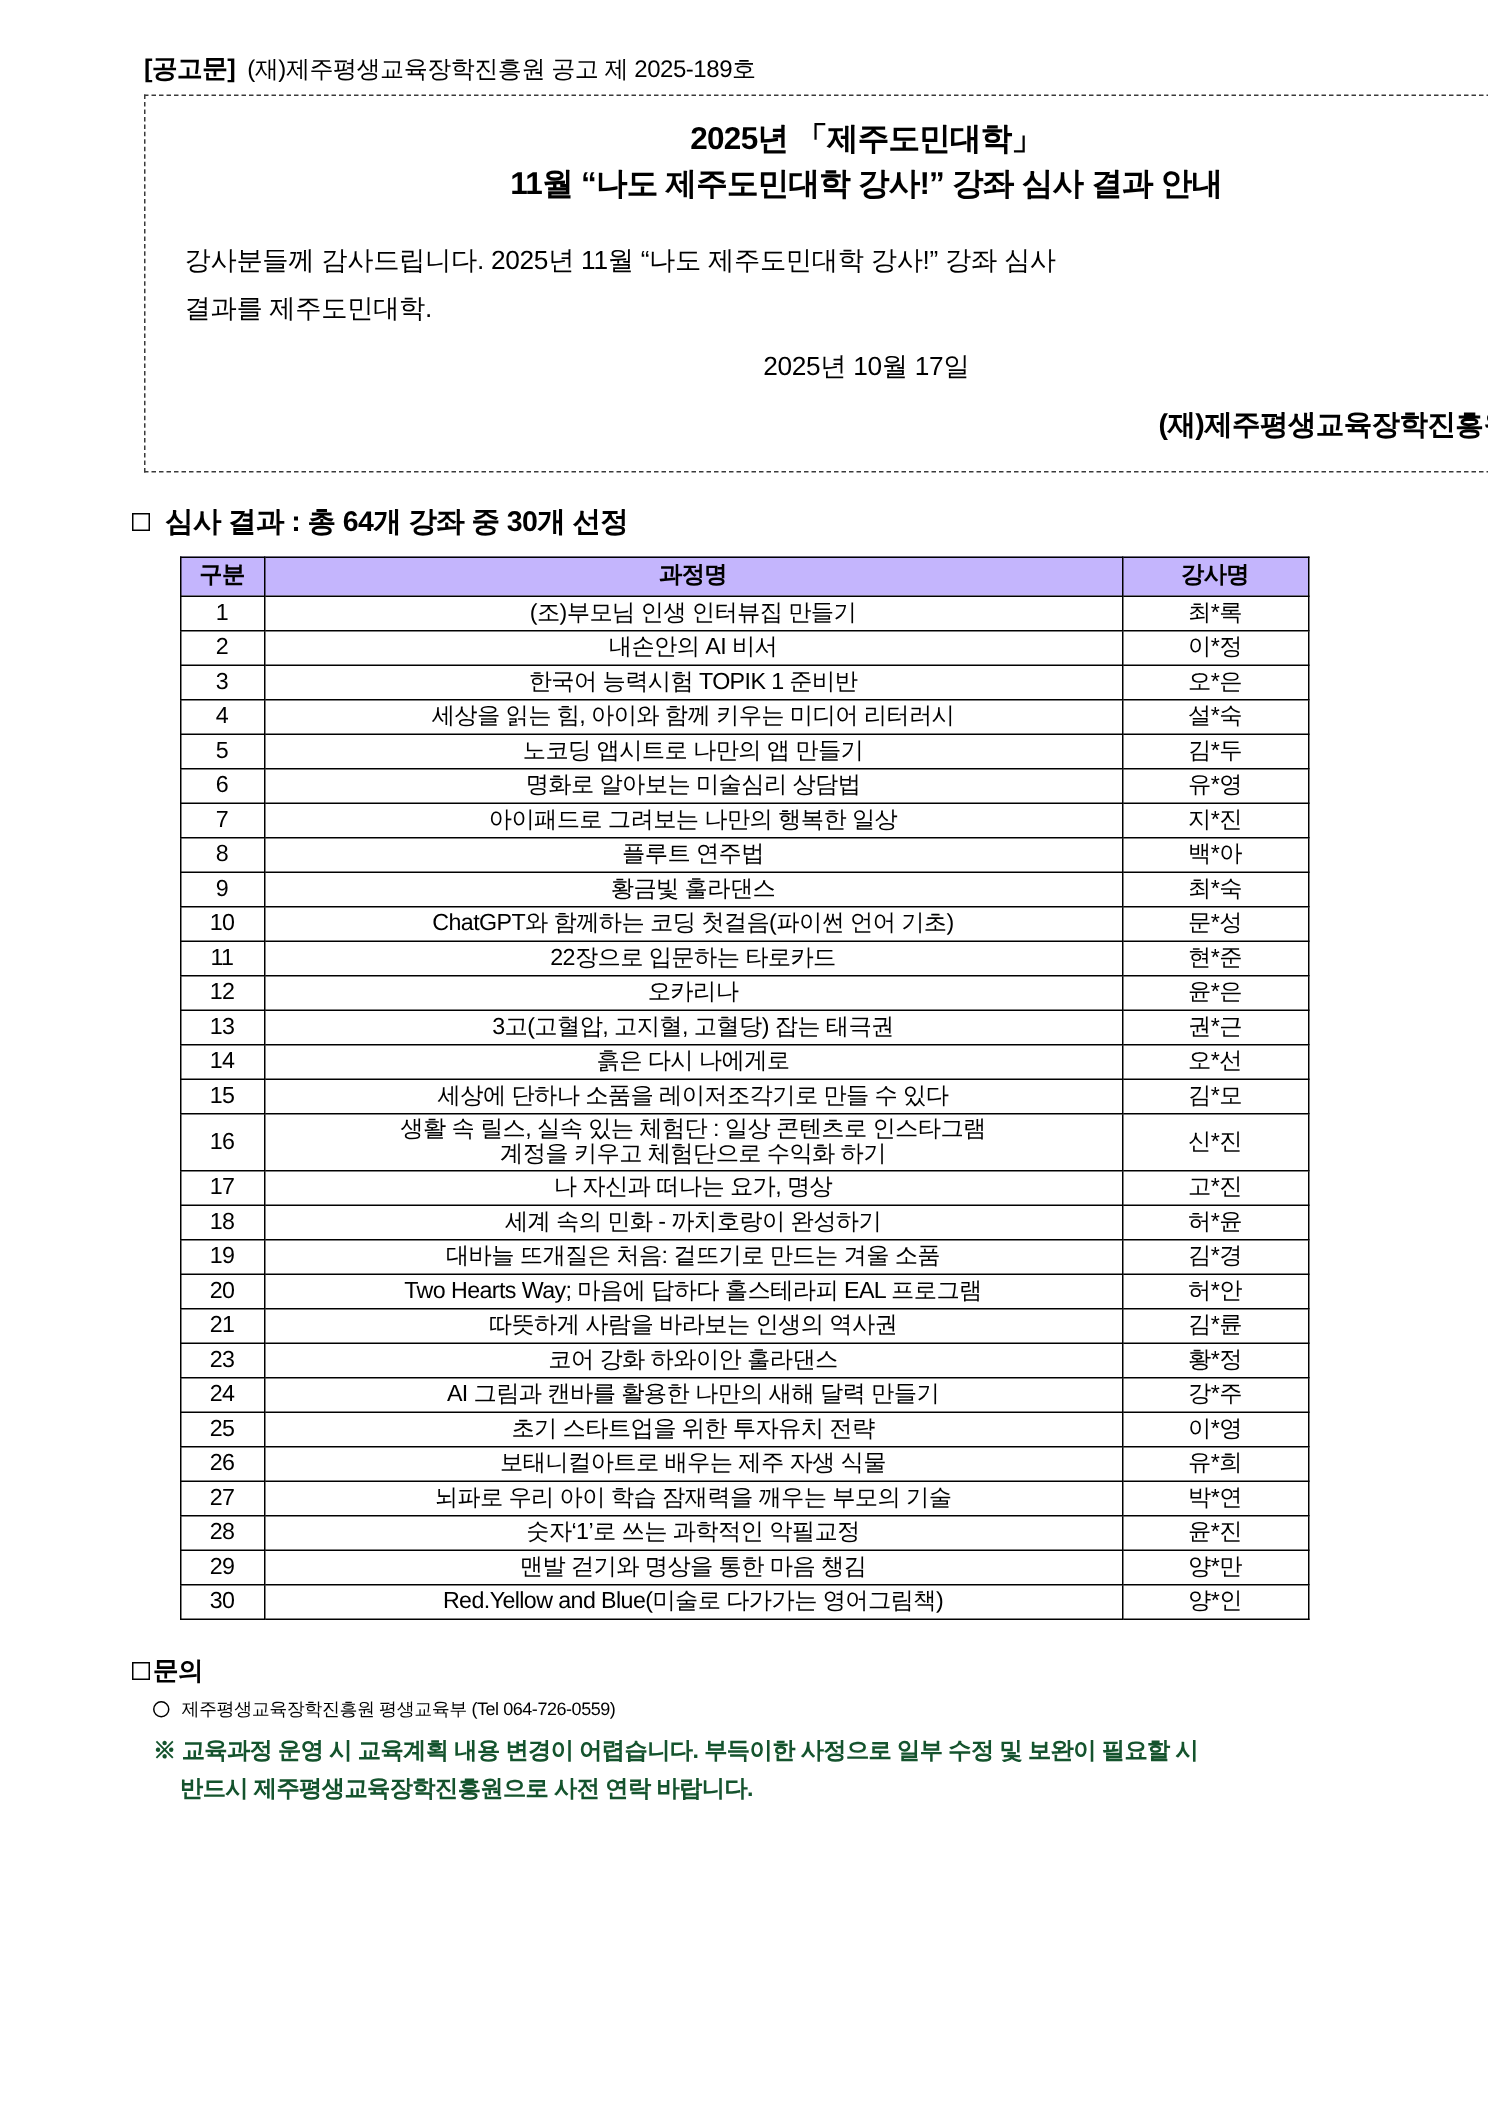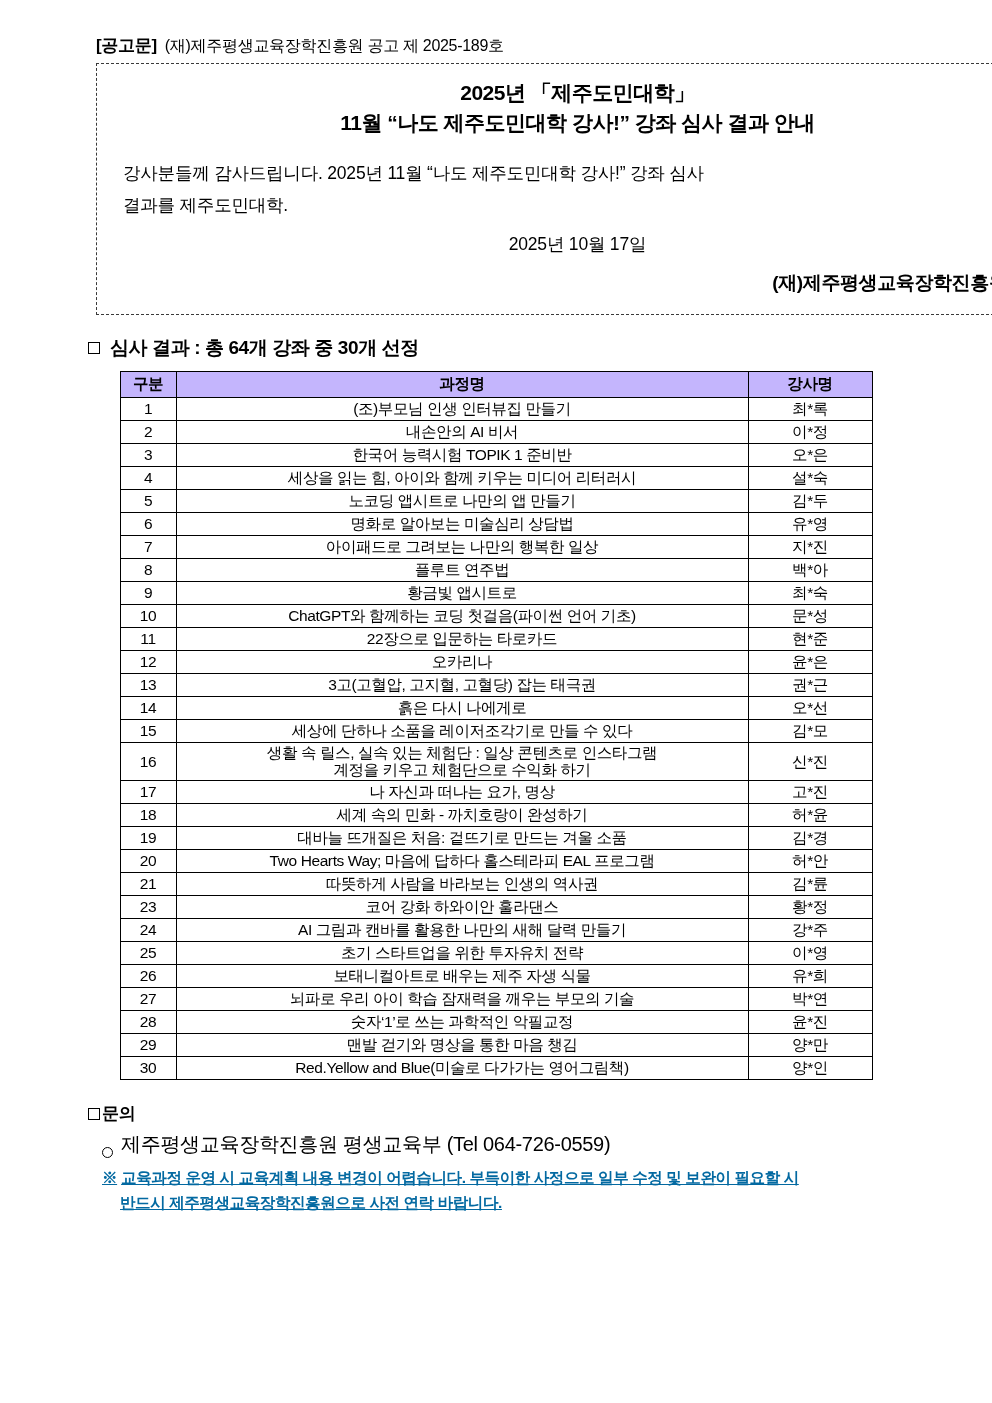"황금빛 앱시트로" td { text: 앱시트로 -> 훌라댄스 }
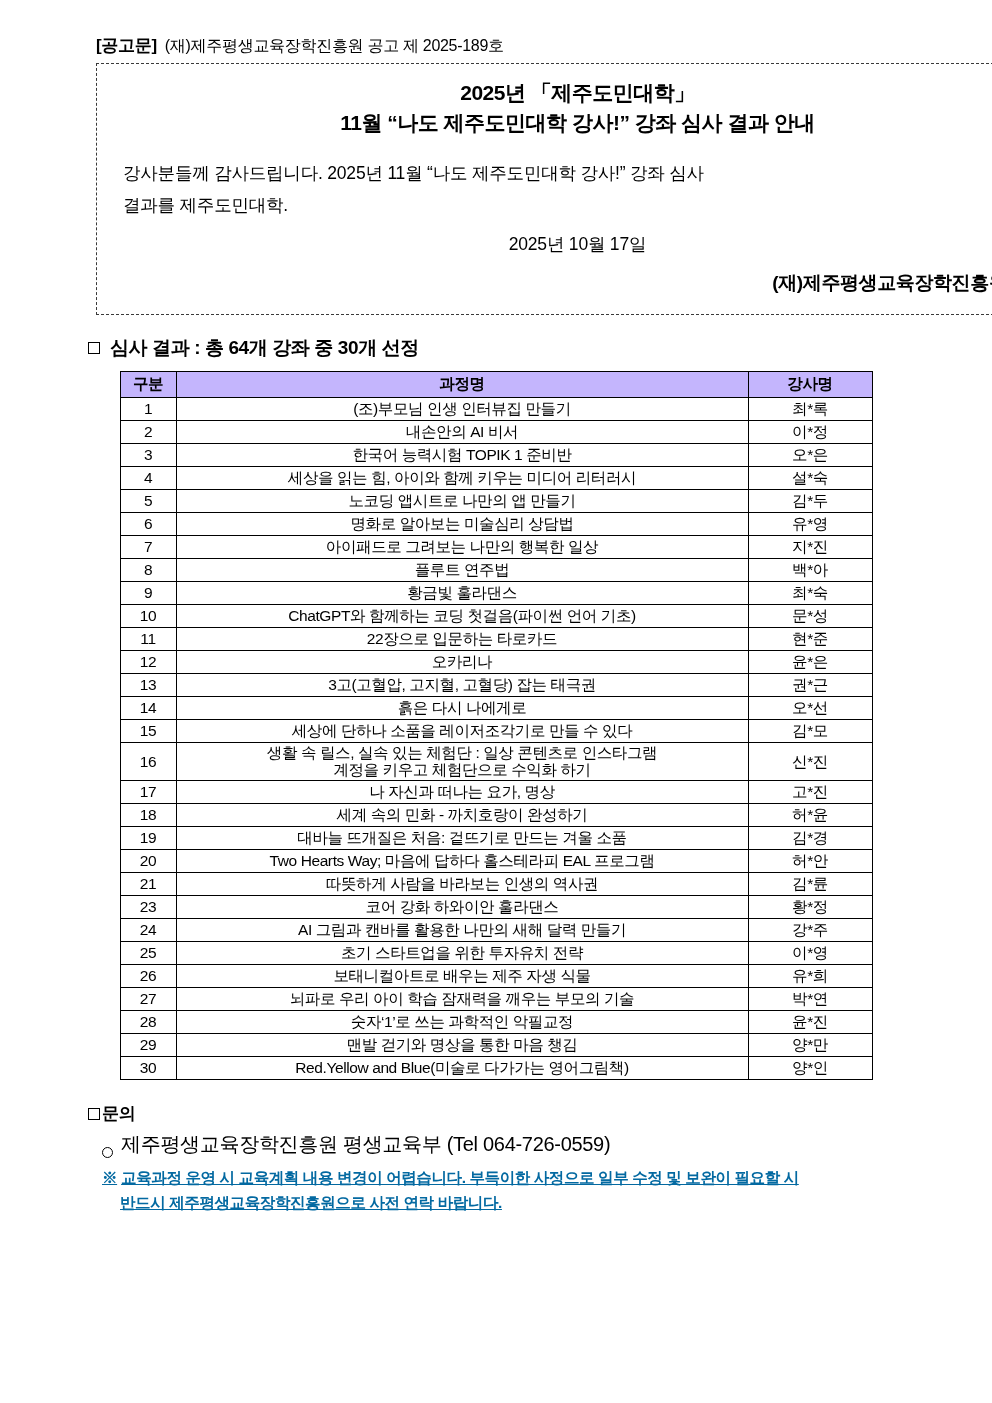"제주평생교육장학진흥원 평생교육부 (Tel 064-726-0559)" .footer-contact { align-items: flex-end -> center; font-size: 20px -> 12px }
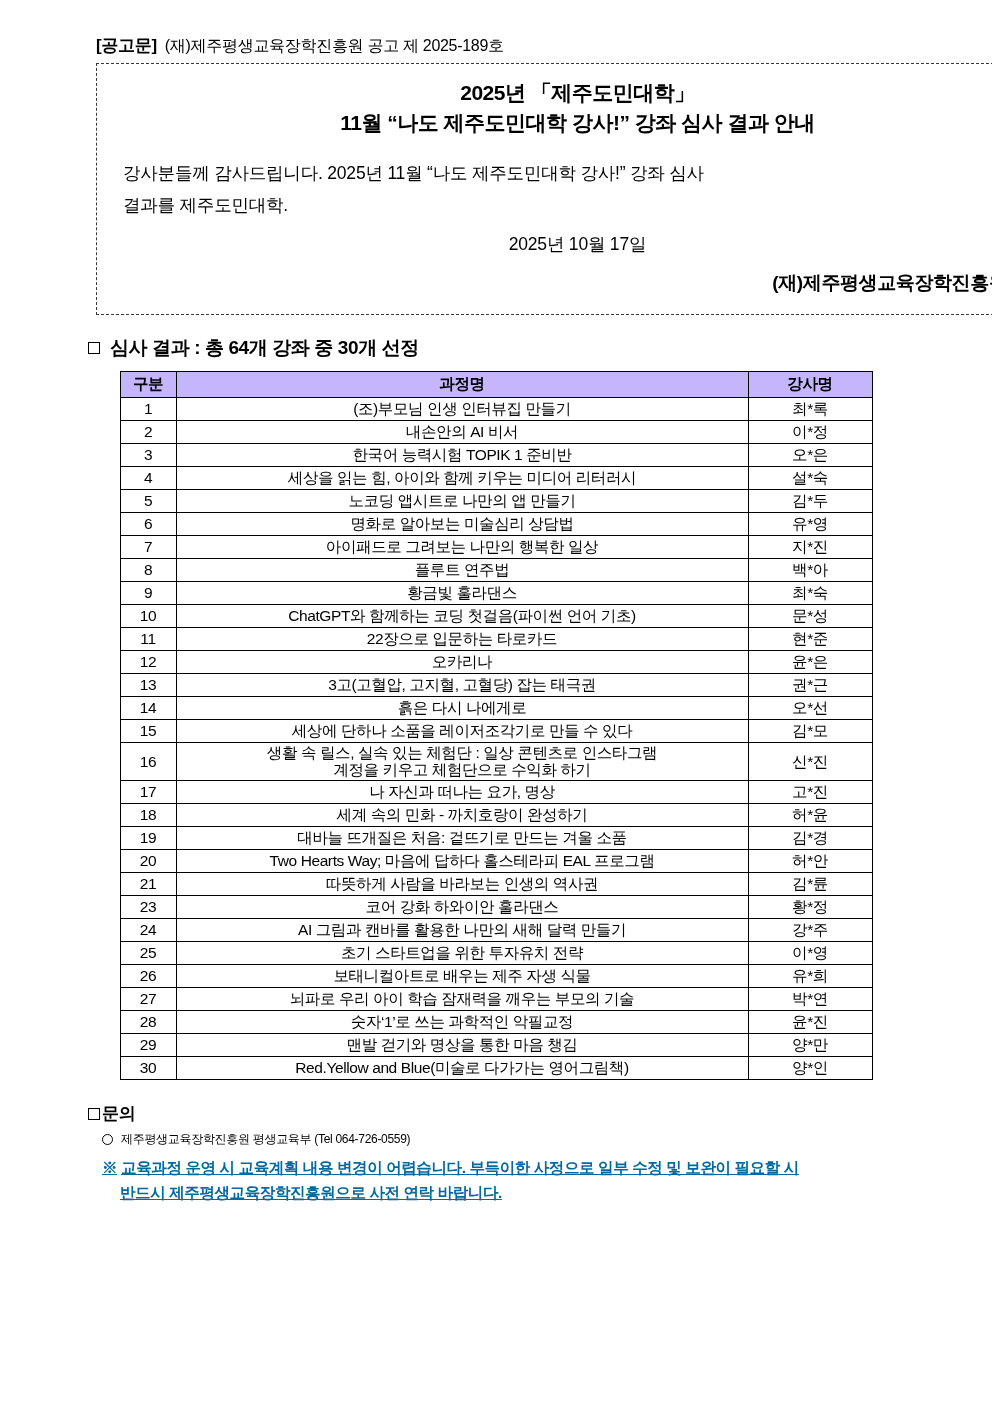"※ 교육과정 운영 시 교육계획" .footer-warning { color: #0369a1 -> #14532d; text-decoration: underline -> none }
